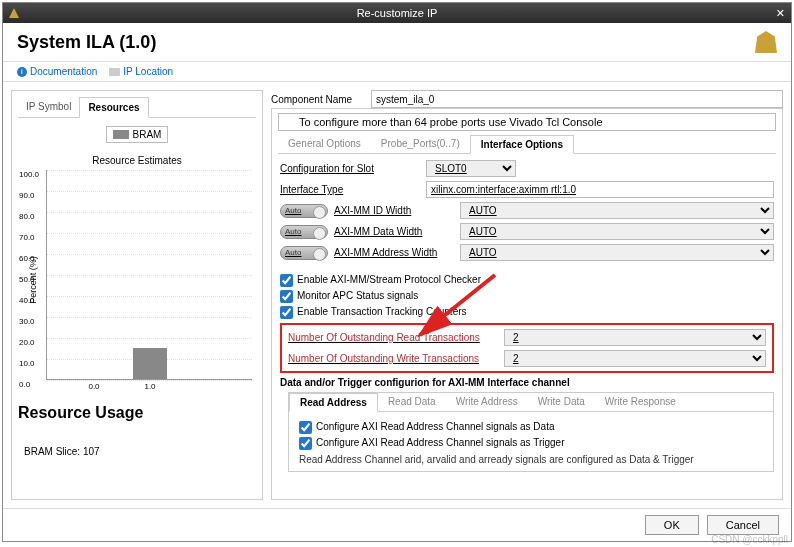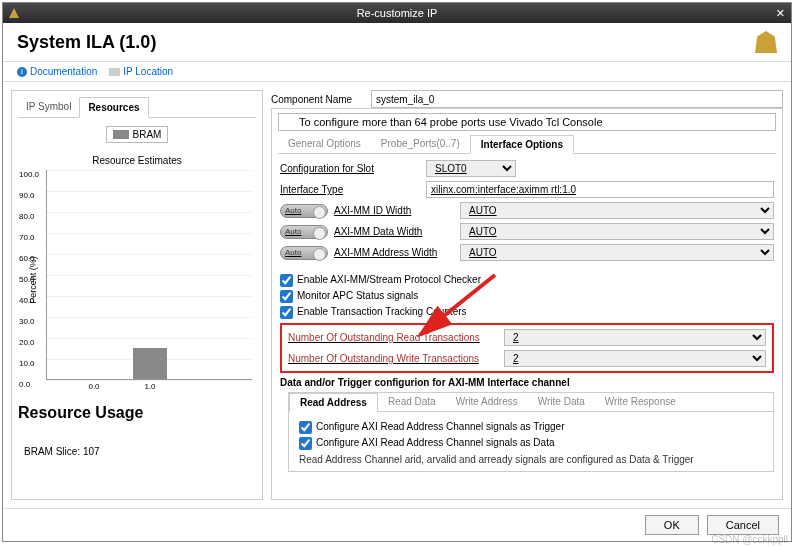"Configure AXI Read Address Channel" label.chk { order: before "Configure AXI Read Address Channel signals as Data" -> after "Configure AXI Read Address Channel signals as Data" }
